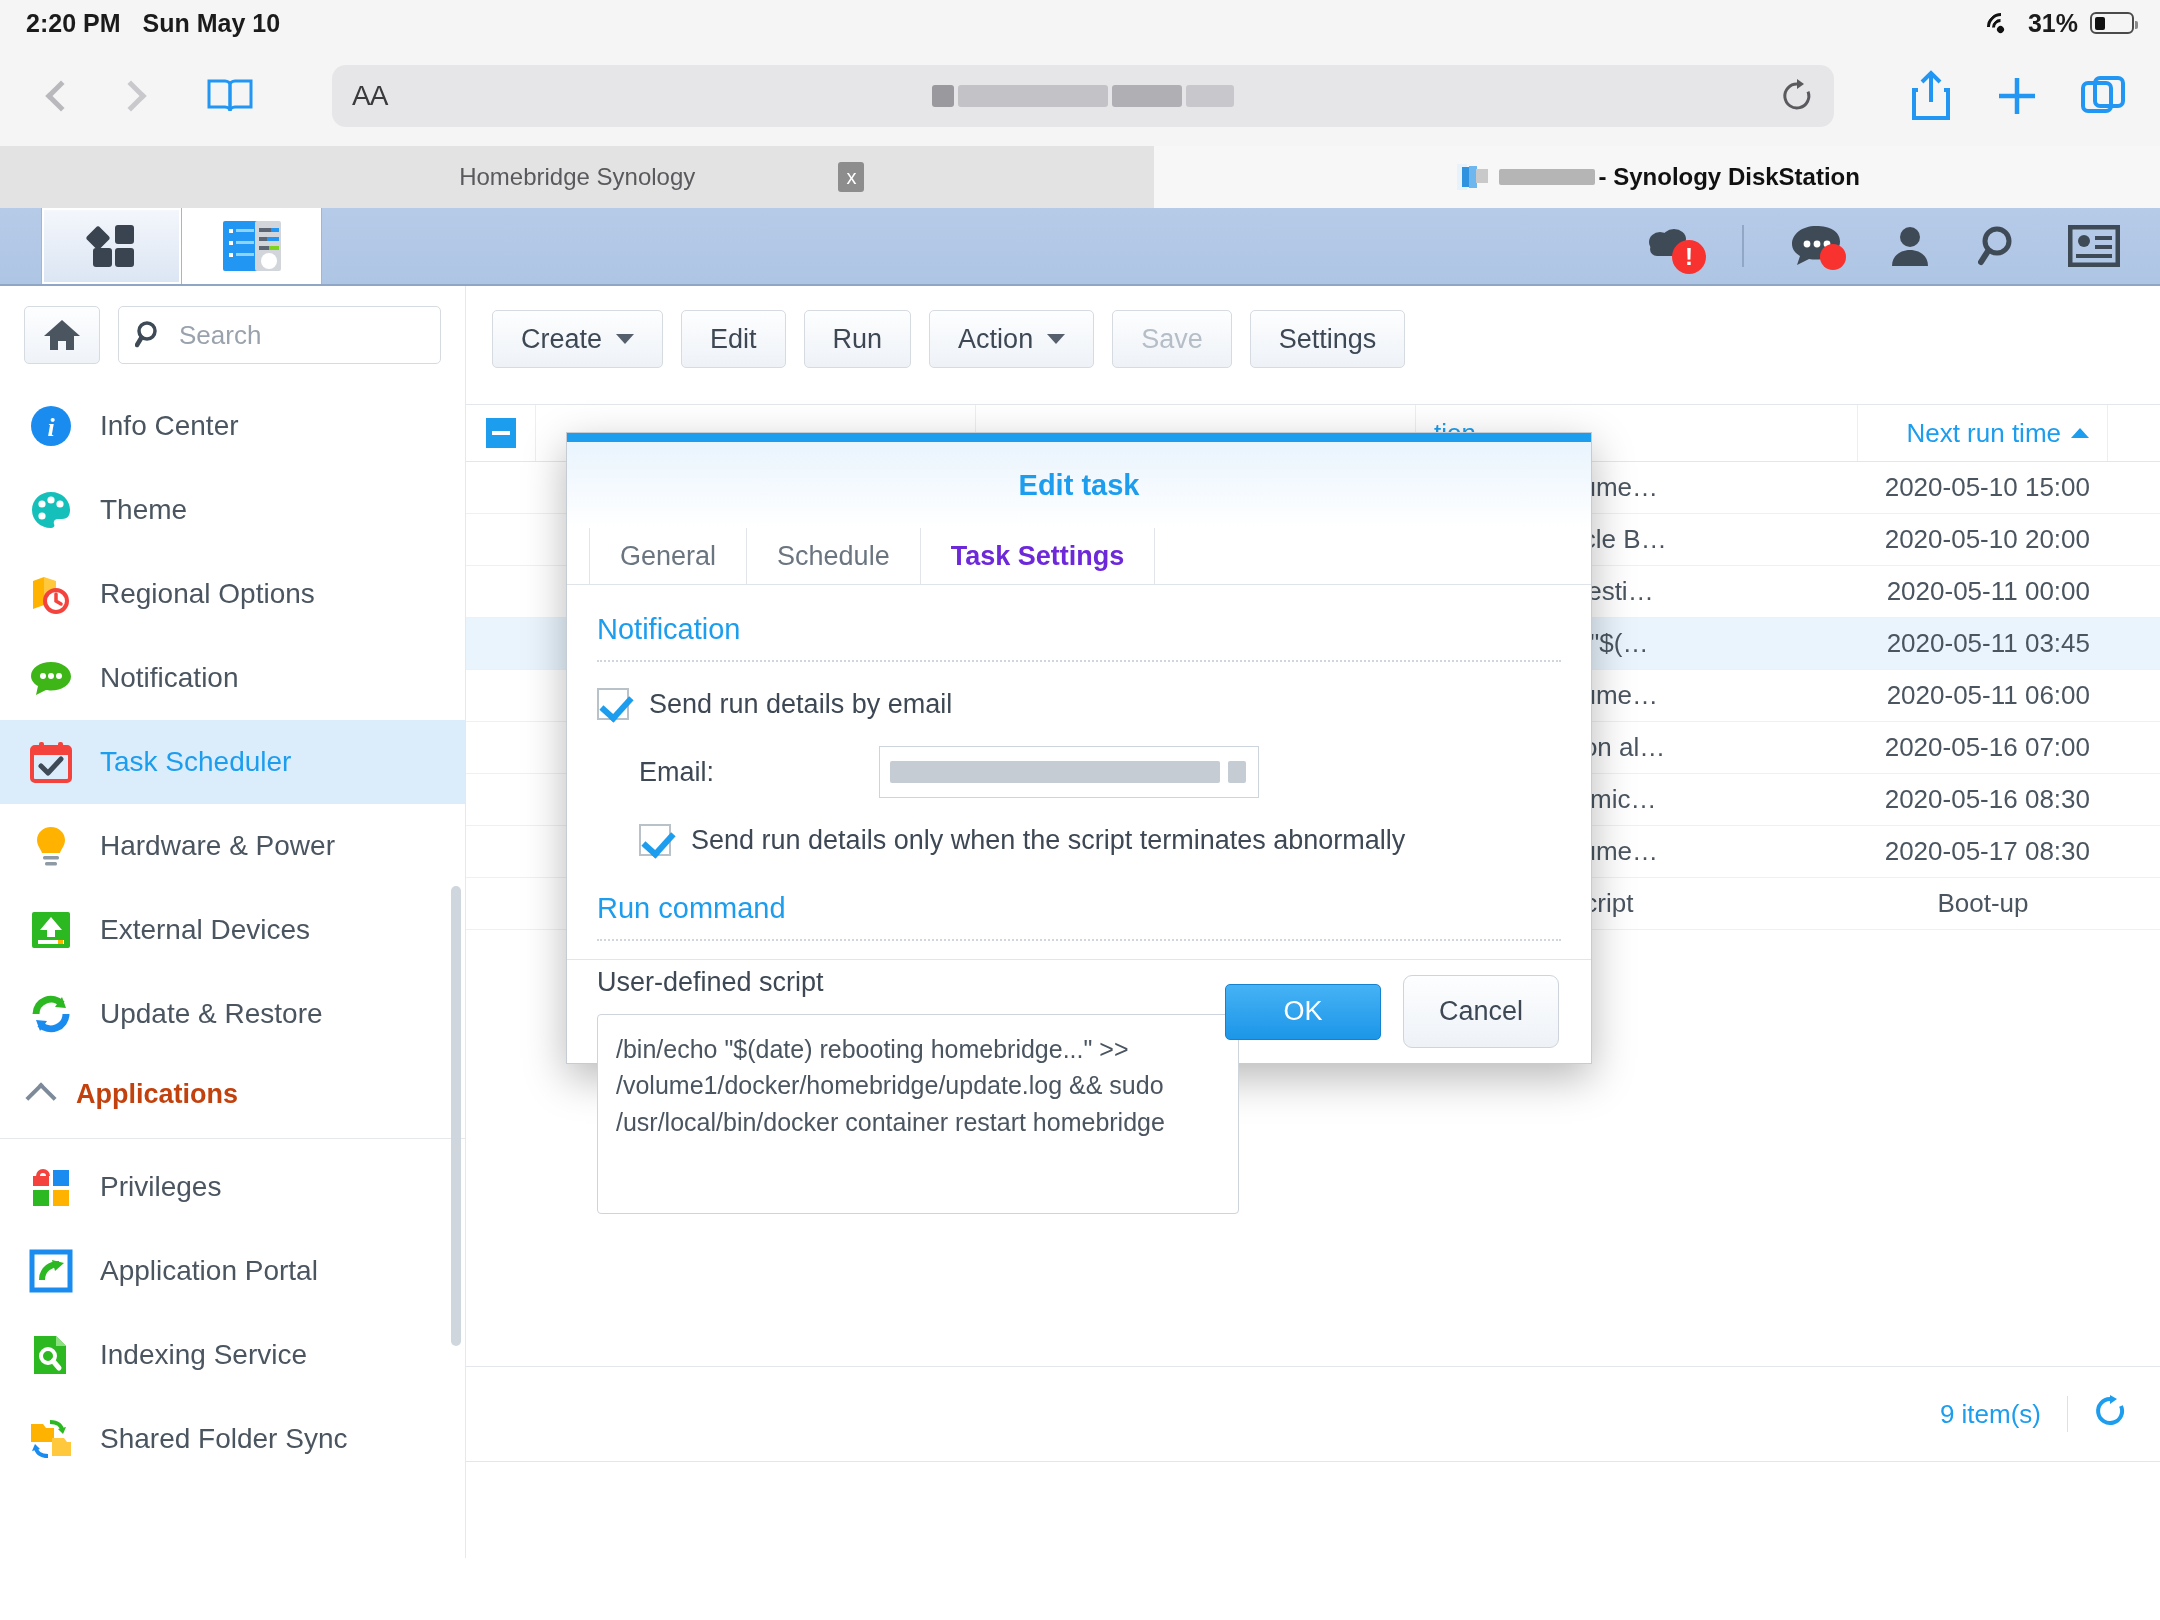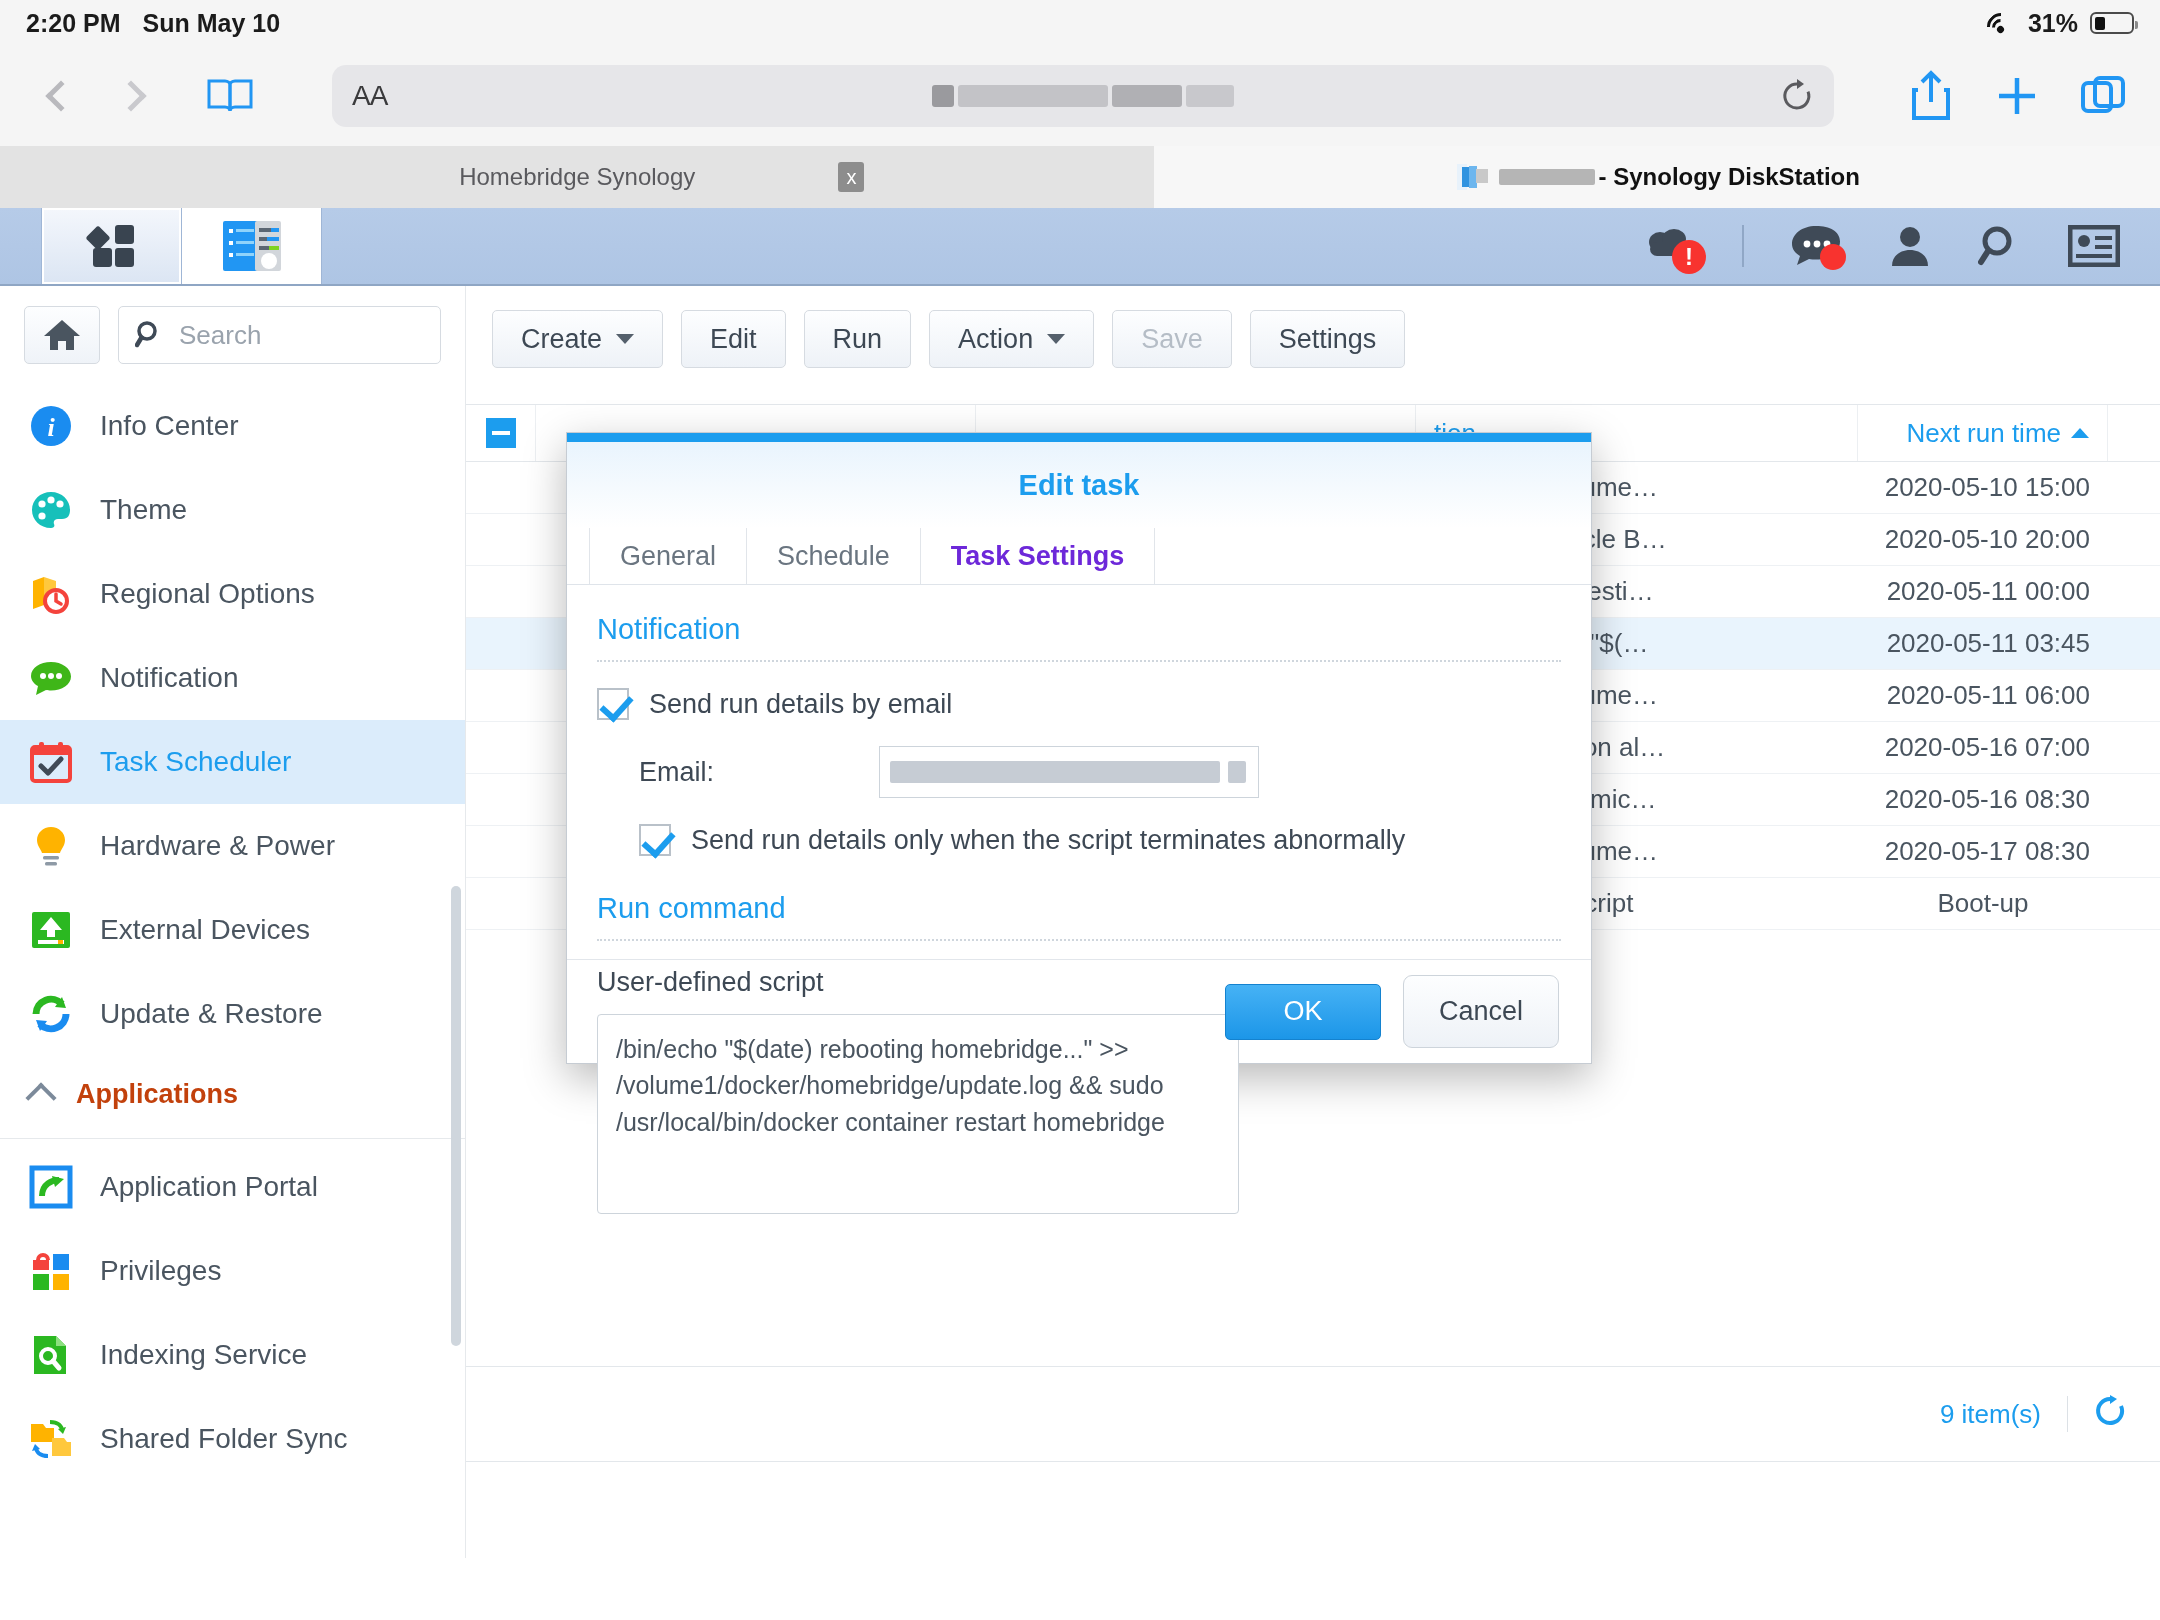"Application Portal" div.side-item { order: before "Privileges" -> after "Privileges" }
